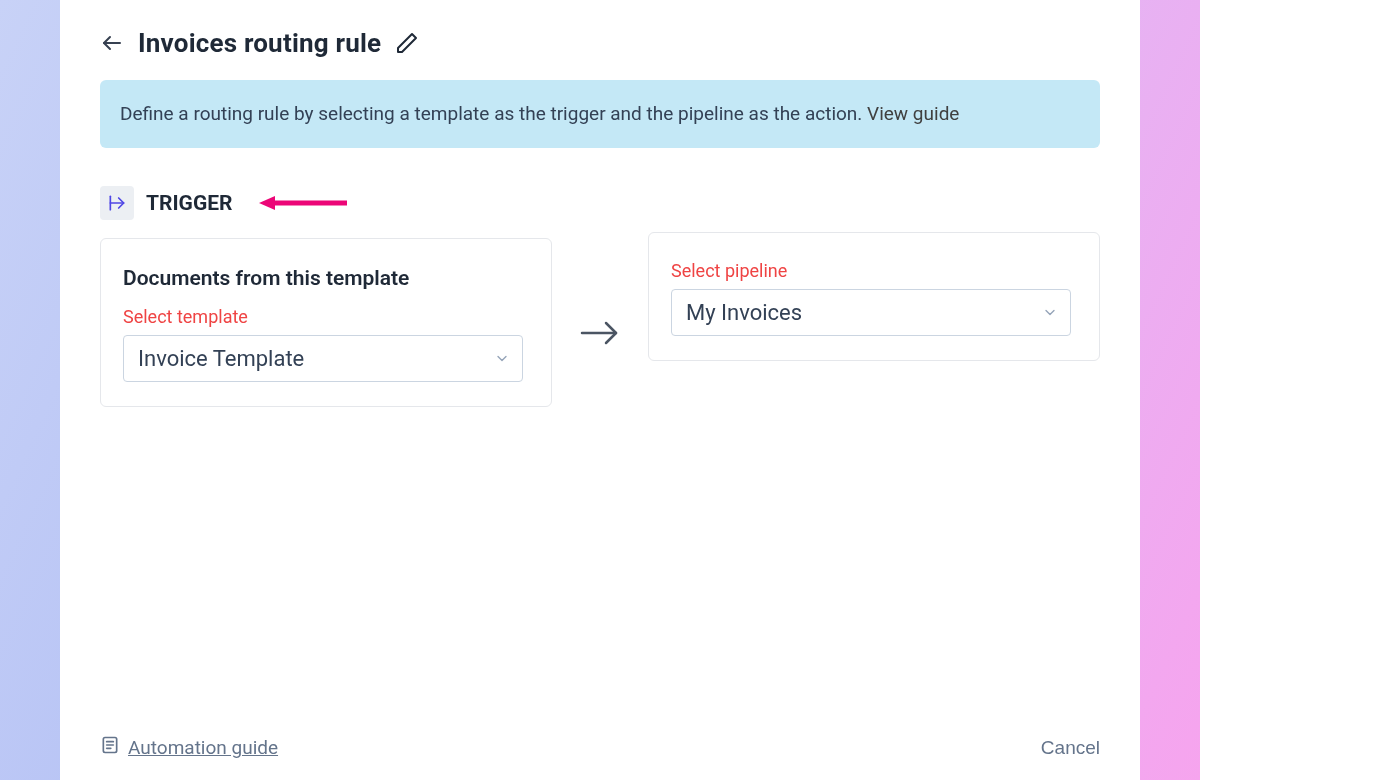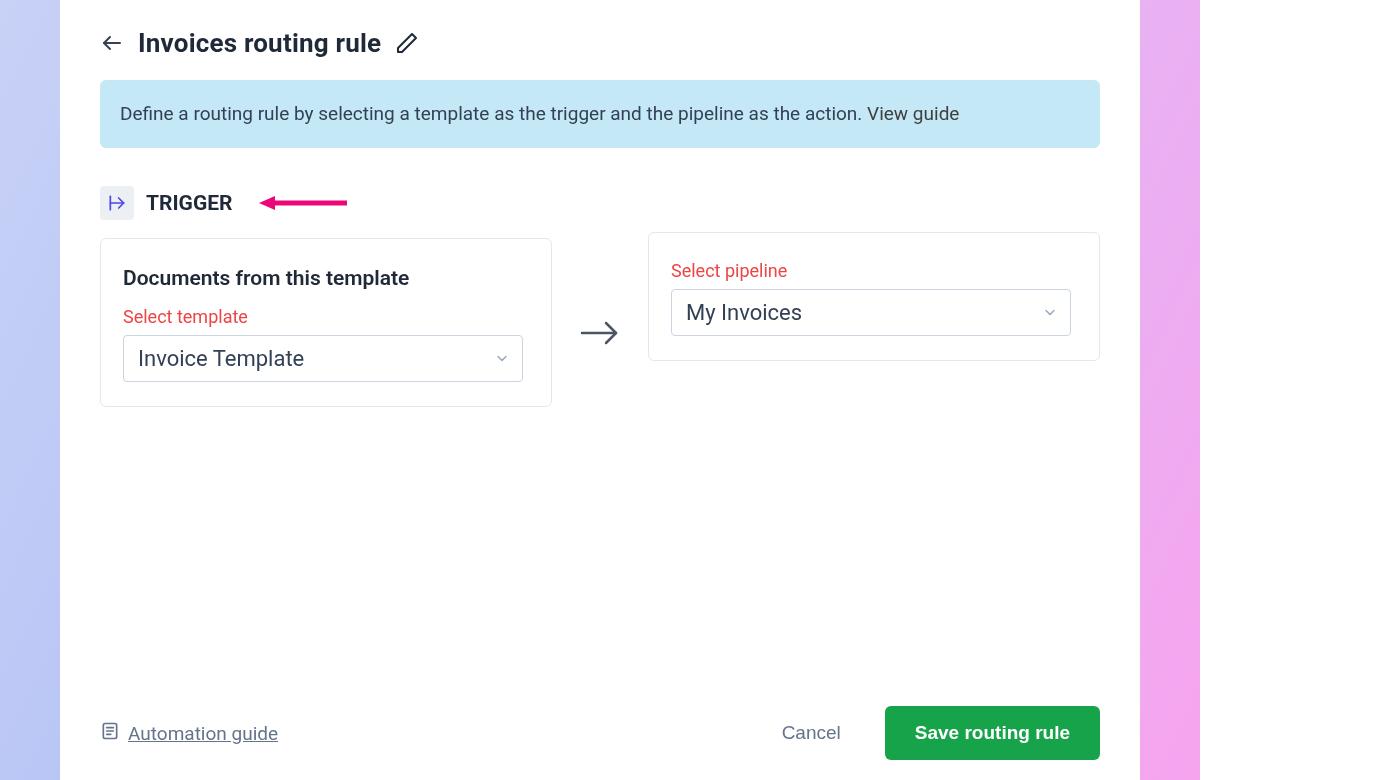"Save routing rule" button.save-btn { html: <button>Save routing rule</button> -> none }
